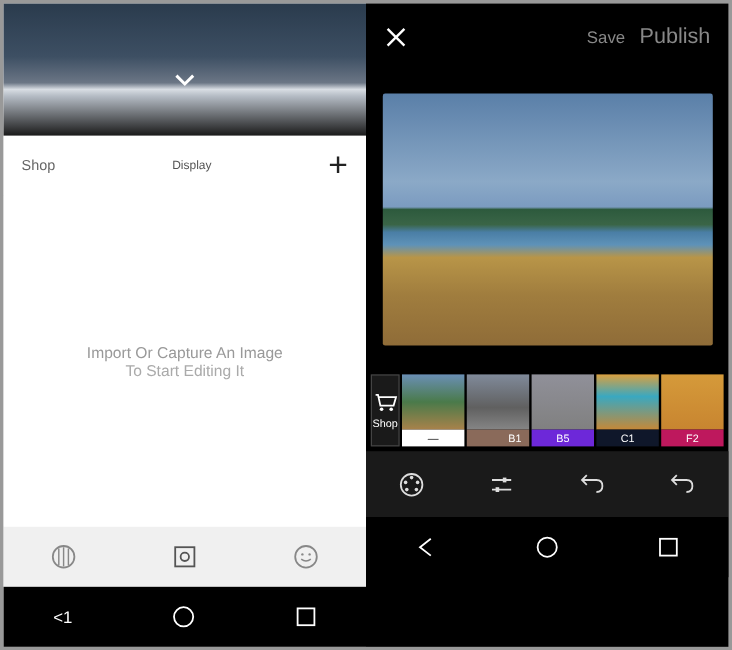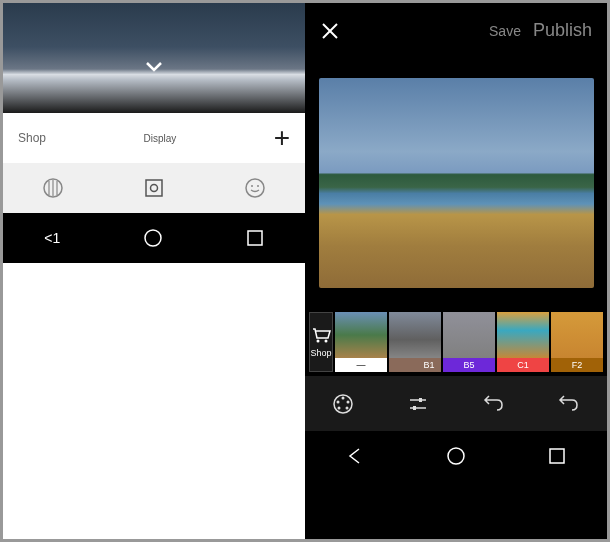"Import Or Capture An Image" div.empty-state { html: none -> <div> <div>Import Or Capture An Image</div> <div>To Start Editing It</div> </div> }
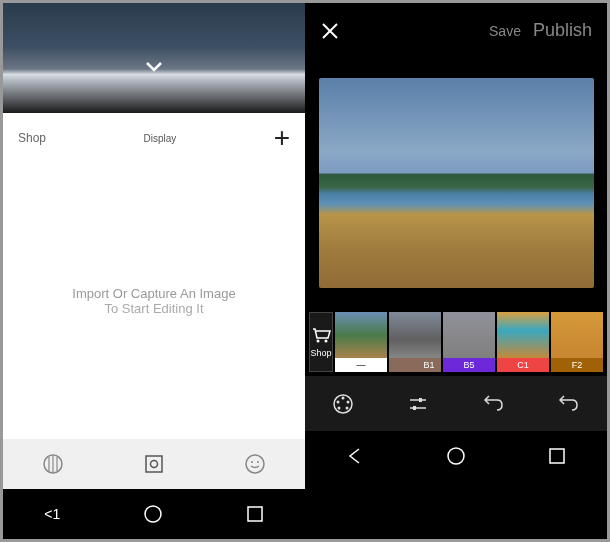"C1" div.filter-label { background: #ef4444 -> #0f172a }
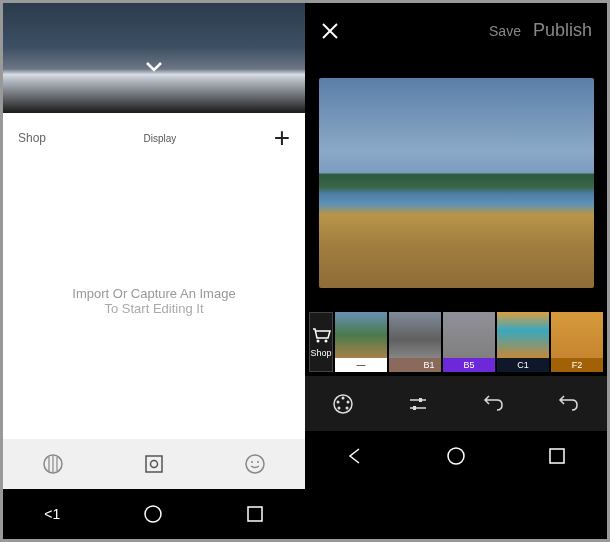"F2" div.filter-label { background: #a16207 -> #be185d }
